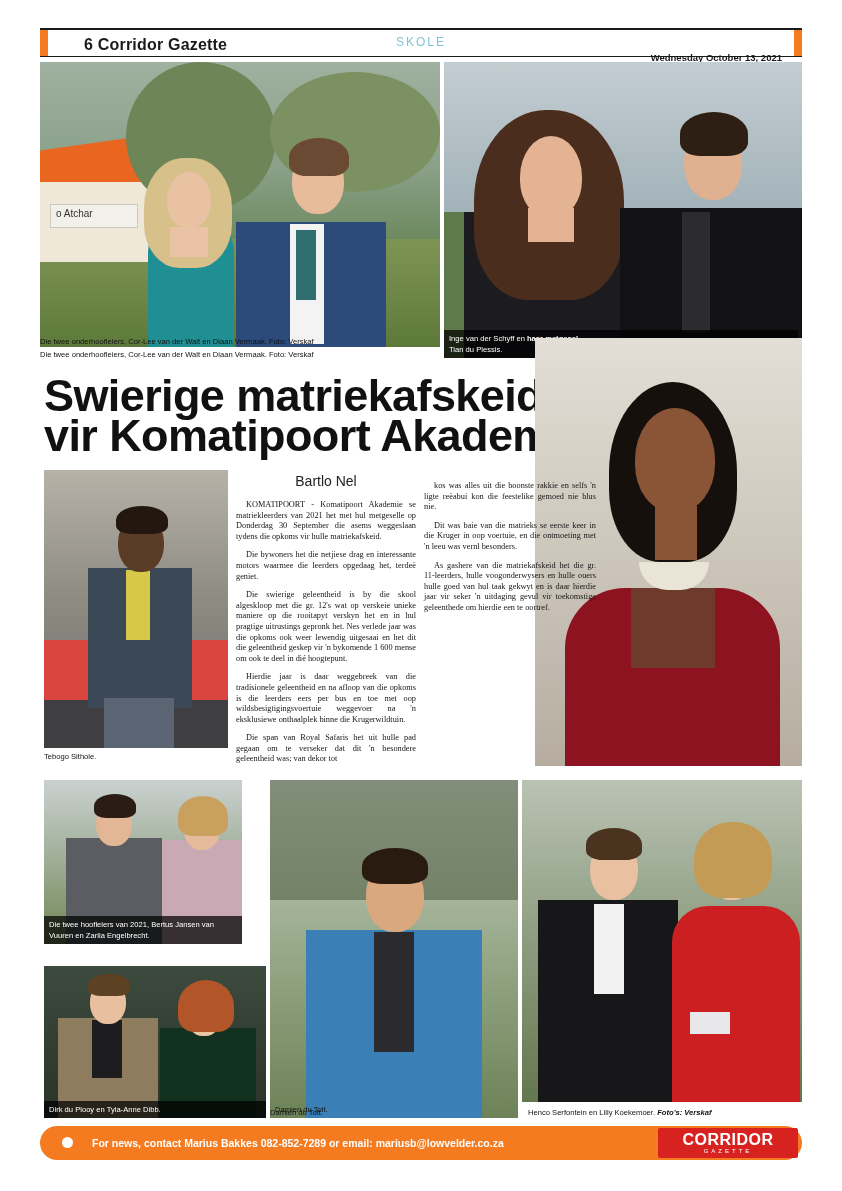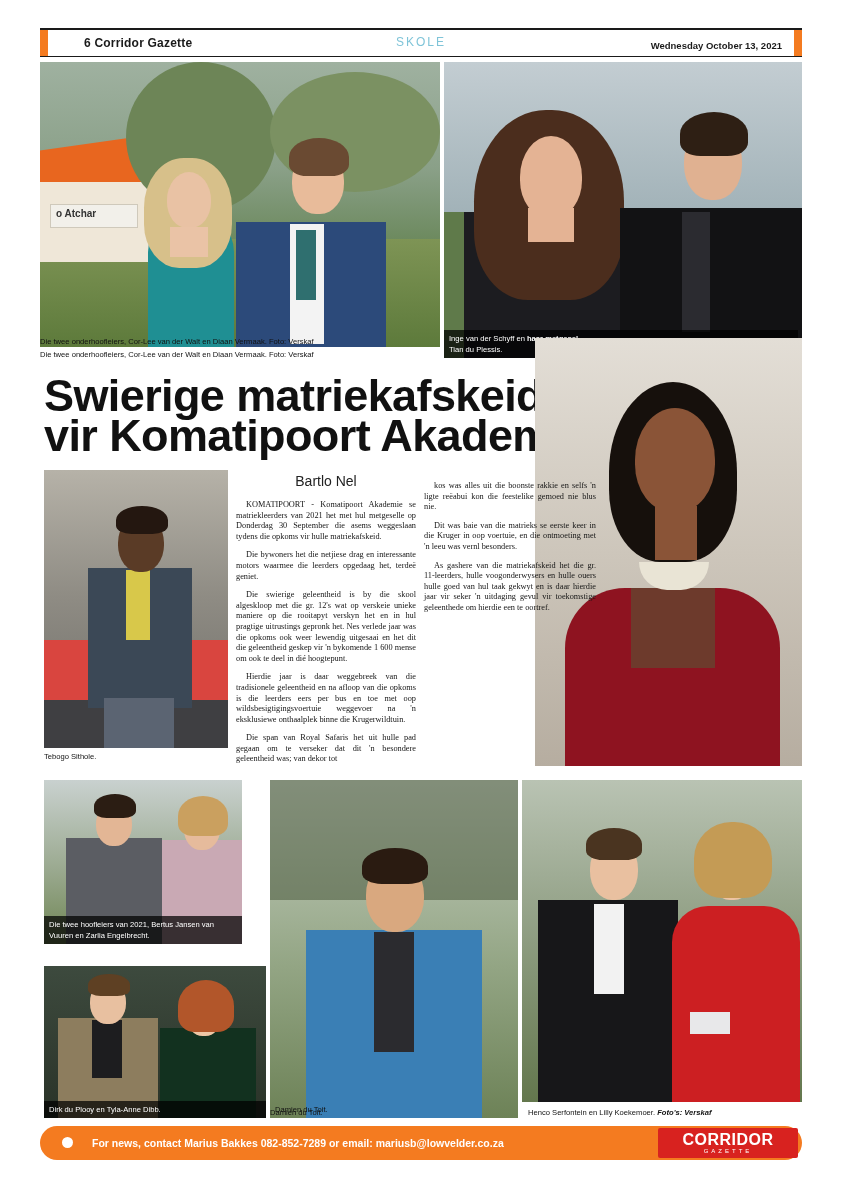"6 Corridor Gazette" .masthead .page-num { font-size: 12px -> 16px }
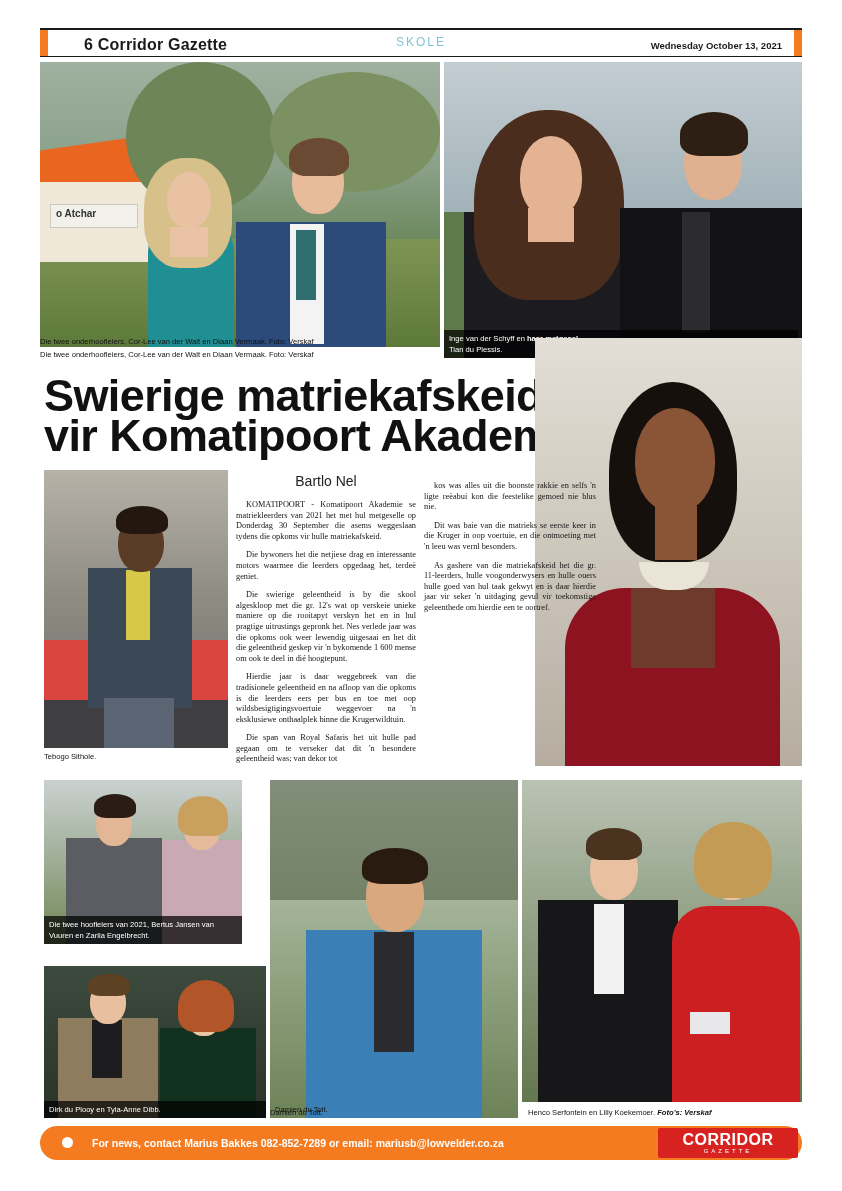"Wednesday October 13, 2021" .masthead .date { top: 10px -> 22px }
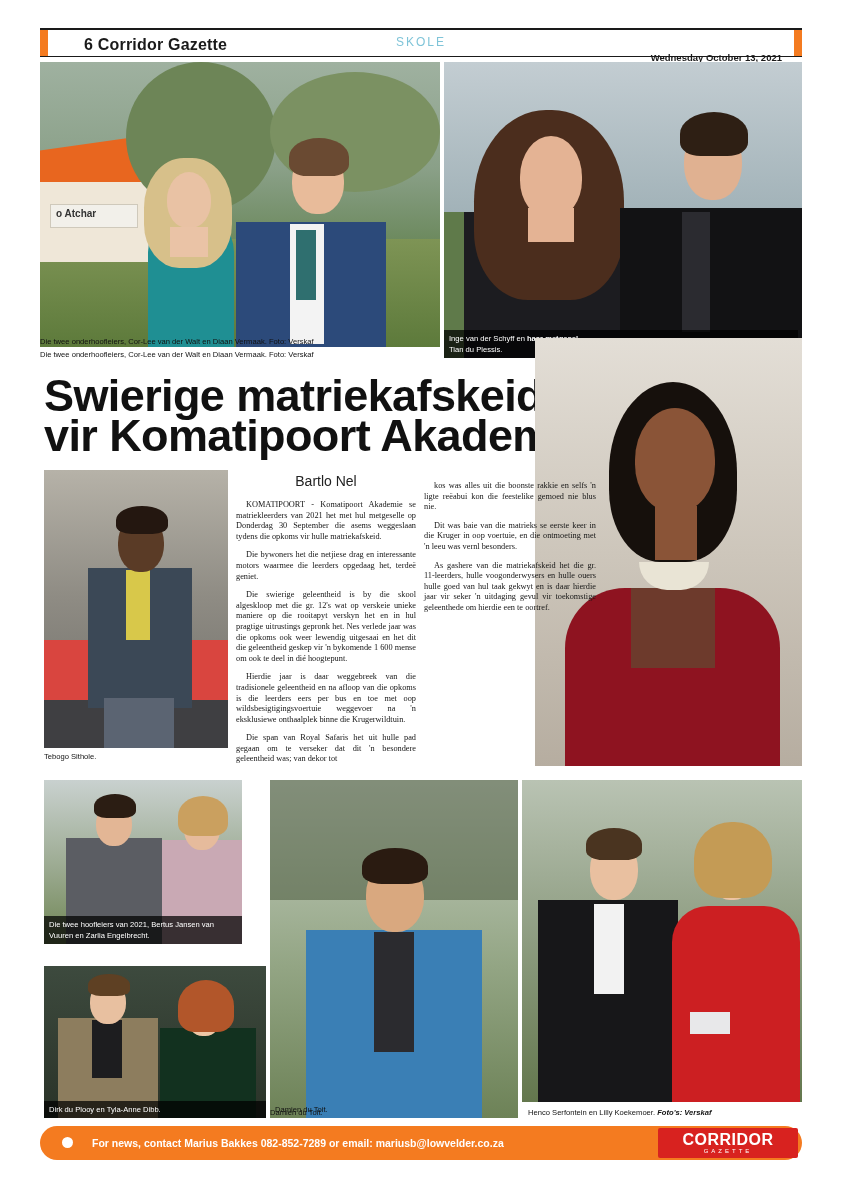"o Atchar" div.fig { font-weight: bold -> normal }
